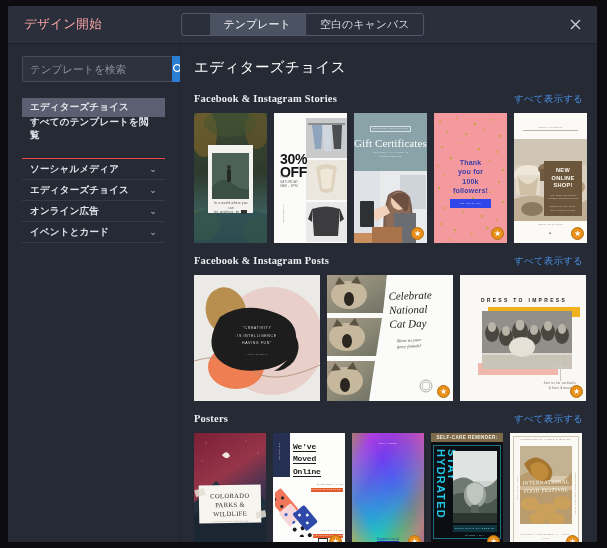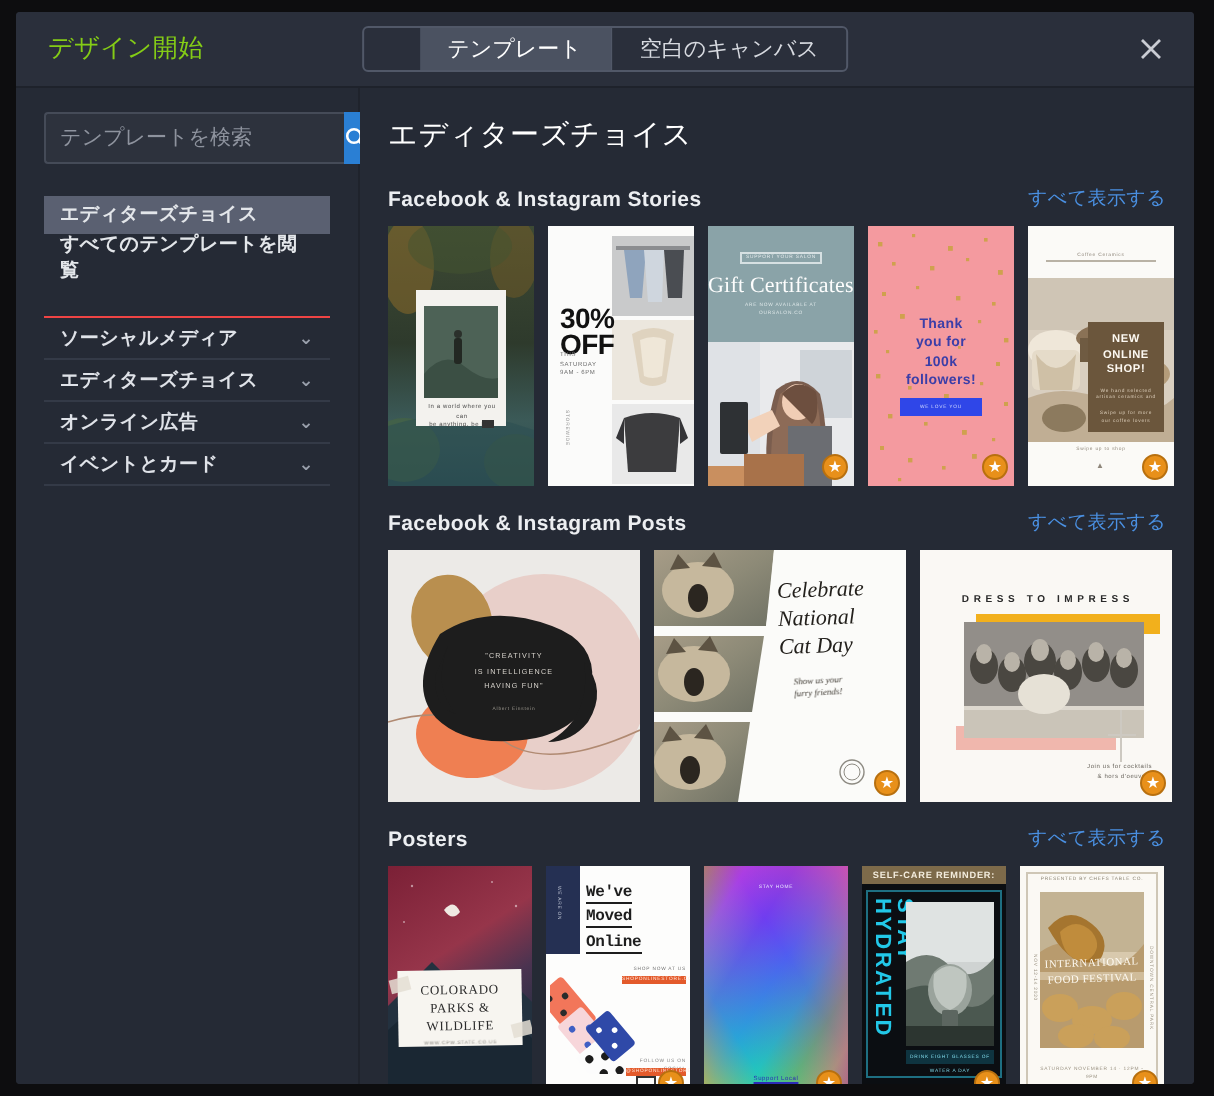"デザイン開始" .dialog-title { color: #84cc16 -> #fca5a5 }
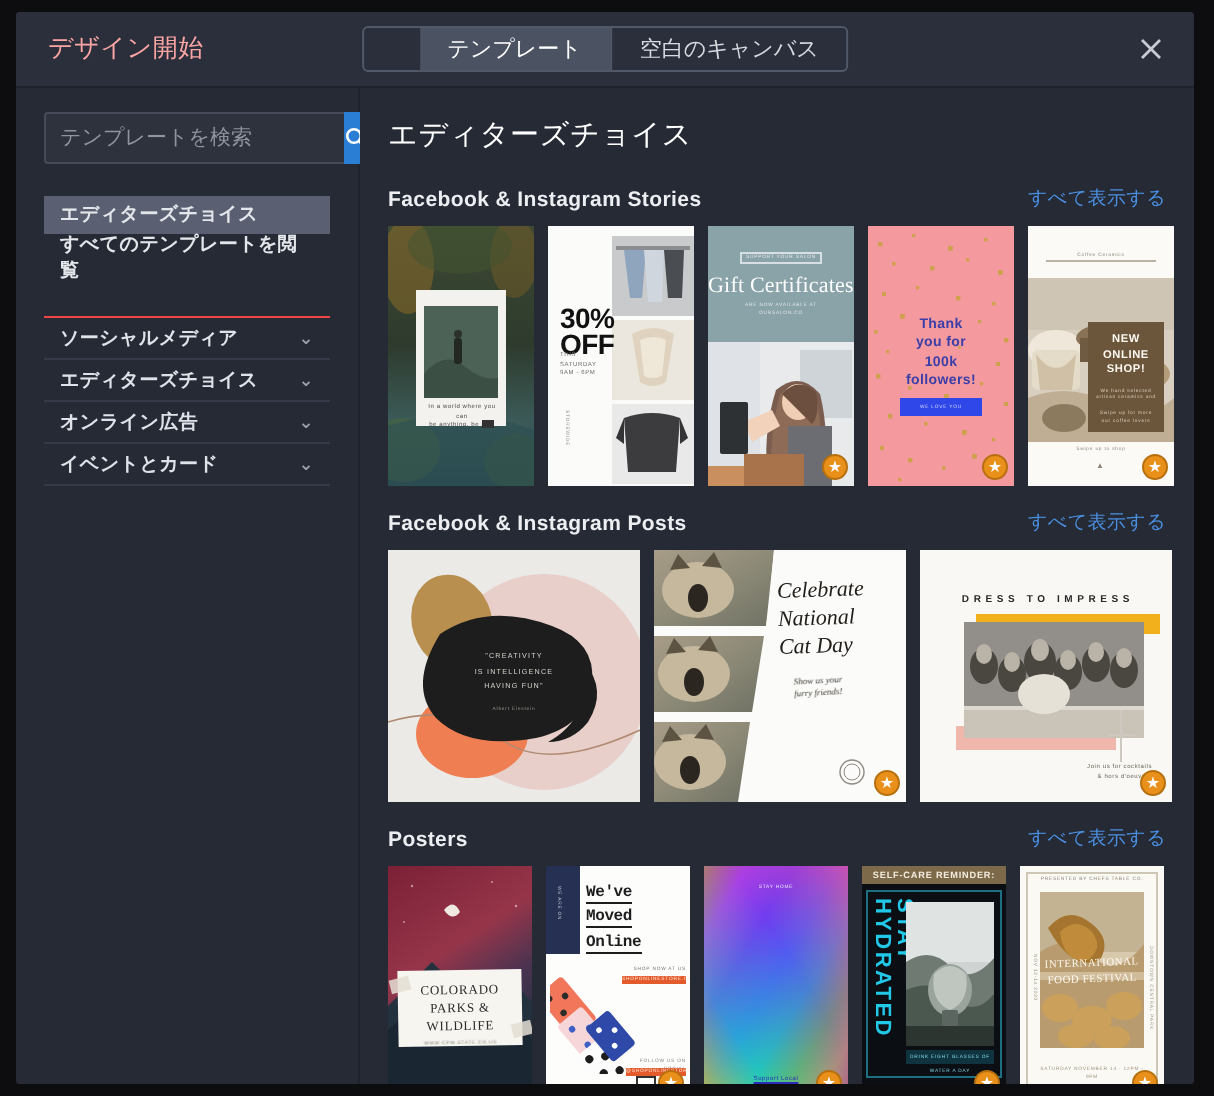"Facebook & Instagram Stories" .section-head { align-items: flex-end -> flex-start; font-family: none -> Liberation Serif, serif }
